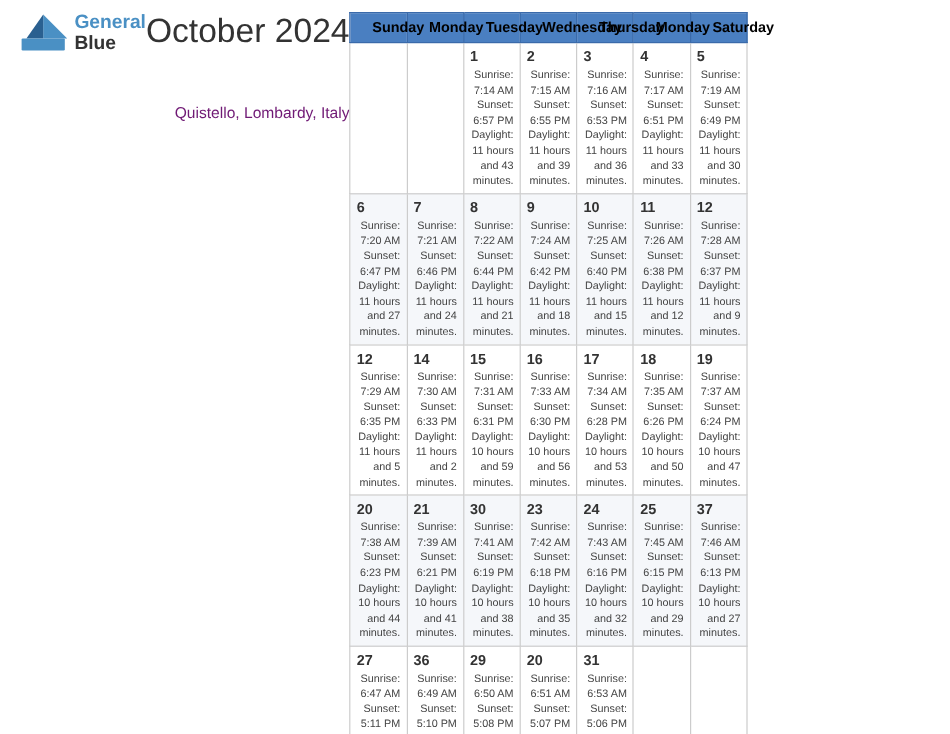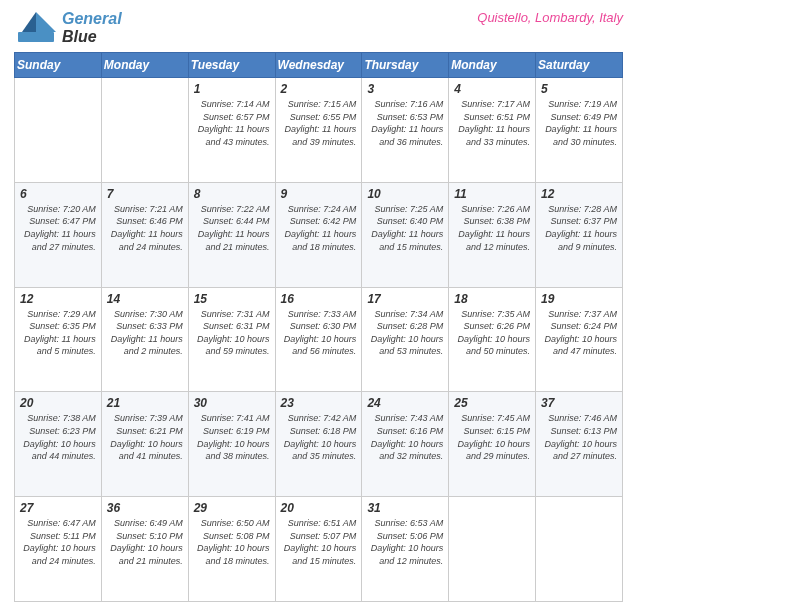"General" .page { flex-direction: column -> row; font-style: italic -> none }
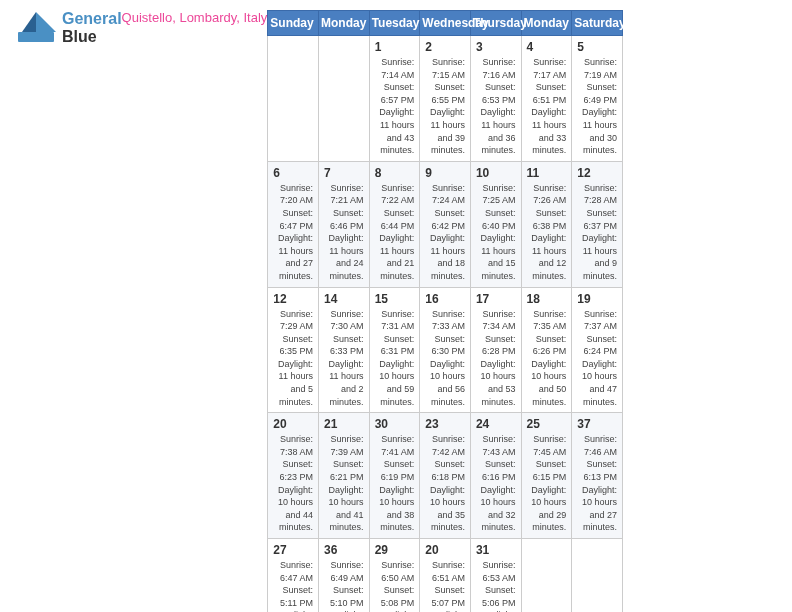"October 2024" div.month-title { html: none -> <div>October 2024</div> }
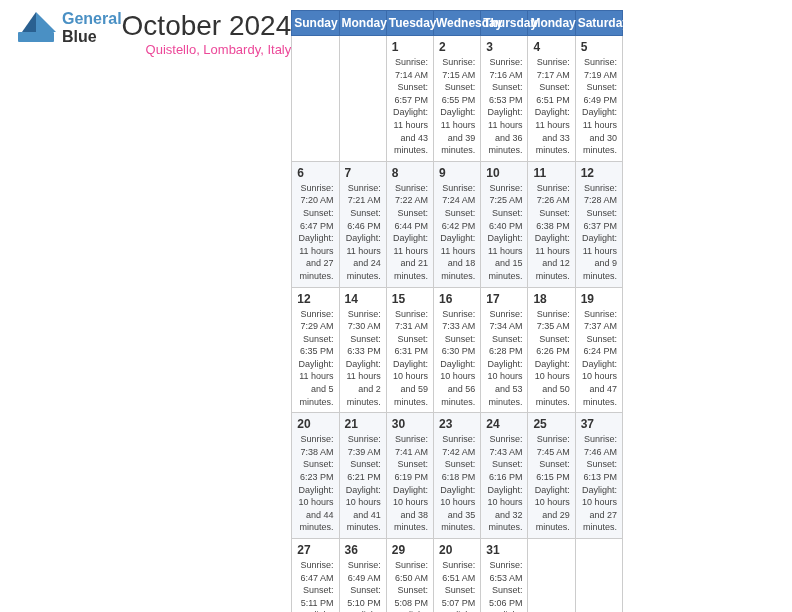"Sunday" .calendar-table th { color: #ffffff -> #000000; padding: 5px 2px -> 5px 18px }
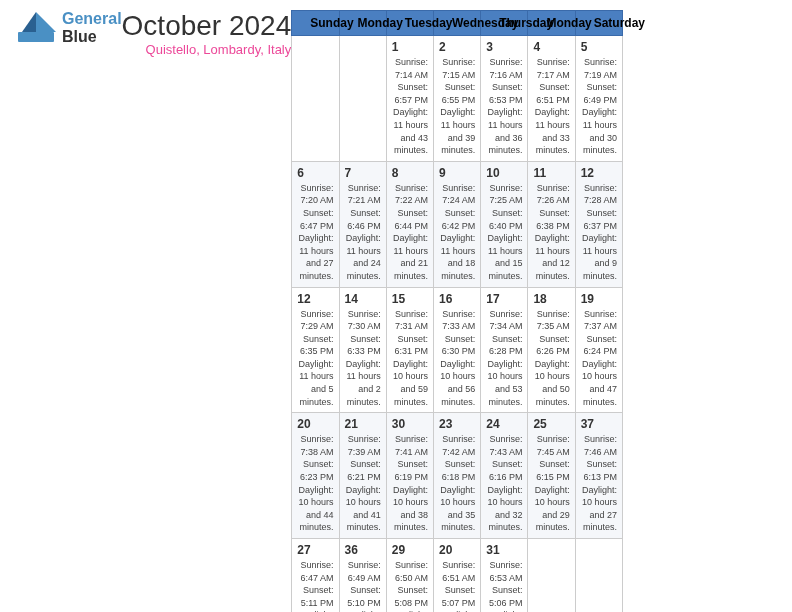"Quistello, Lombardy, Italy" .location { color: #ec4899 -> #701a75; margin-top: none -> 44px }
